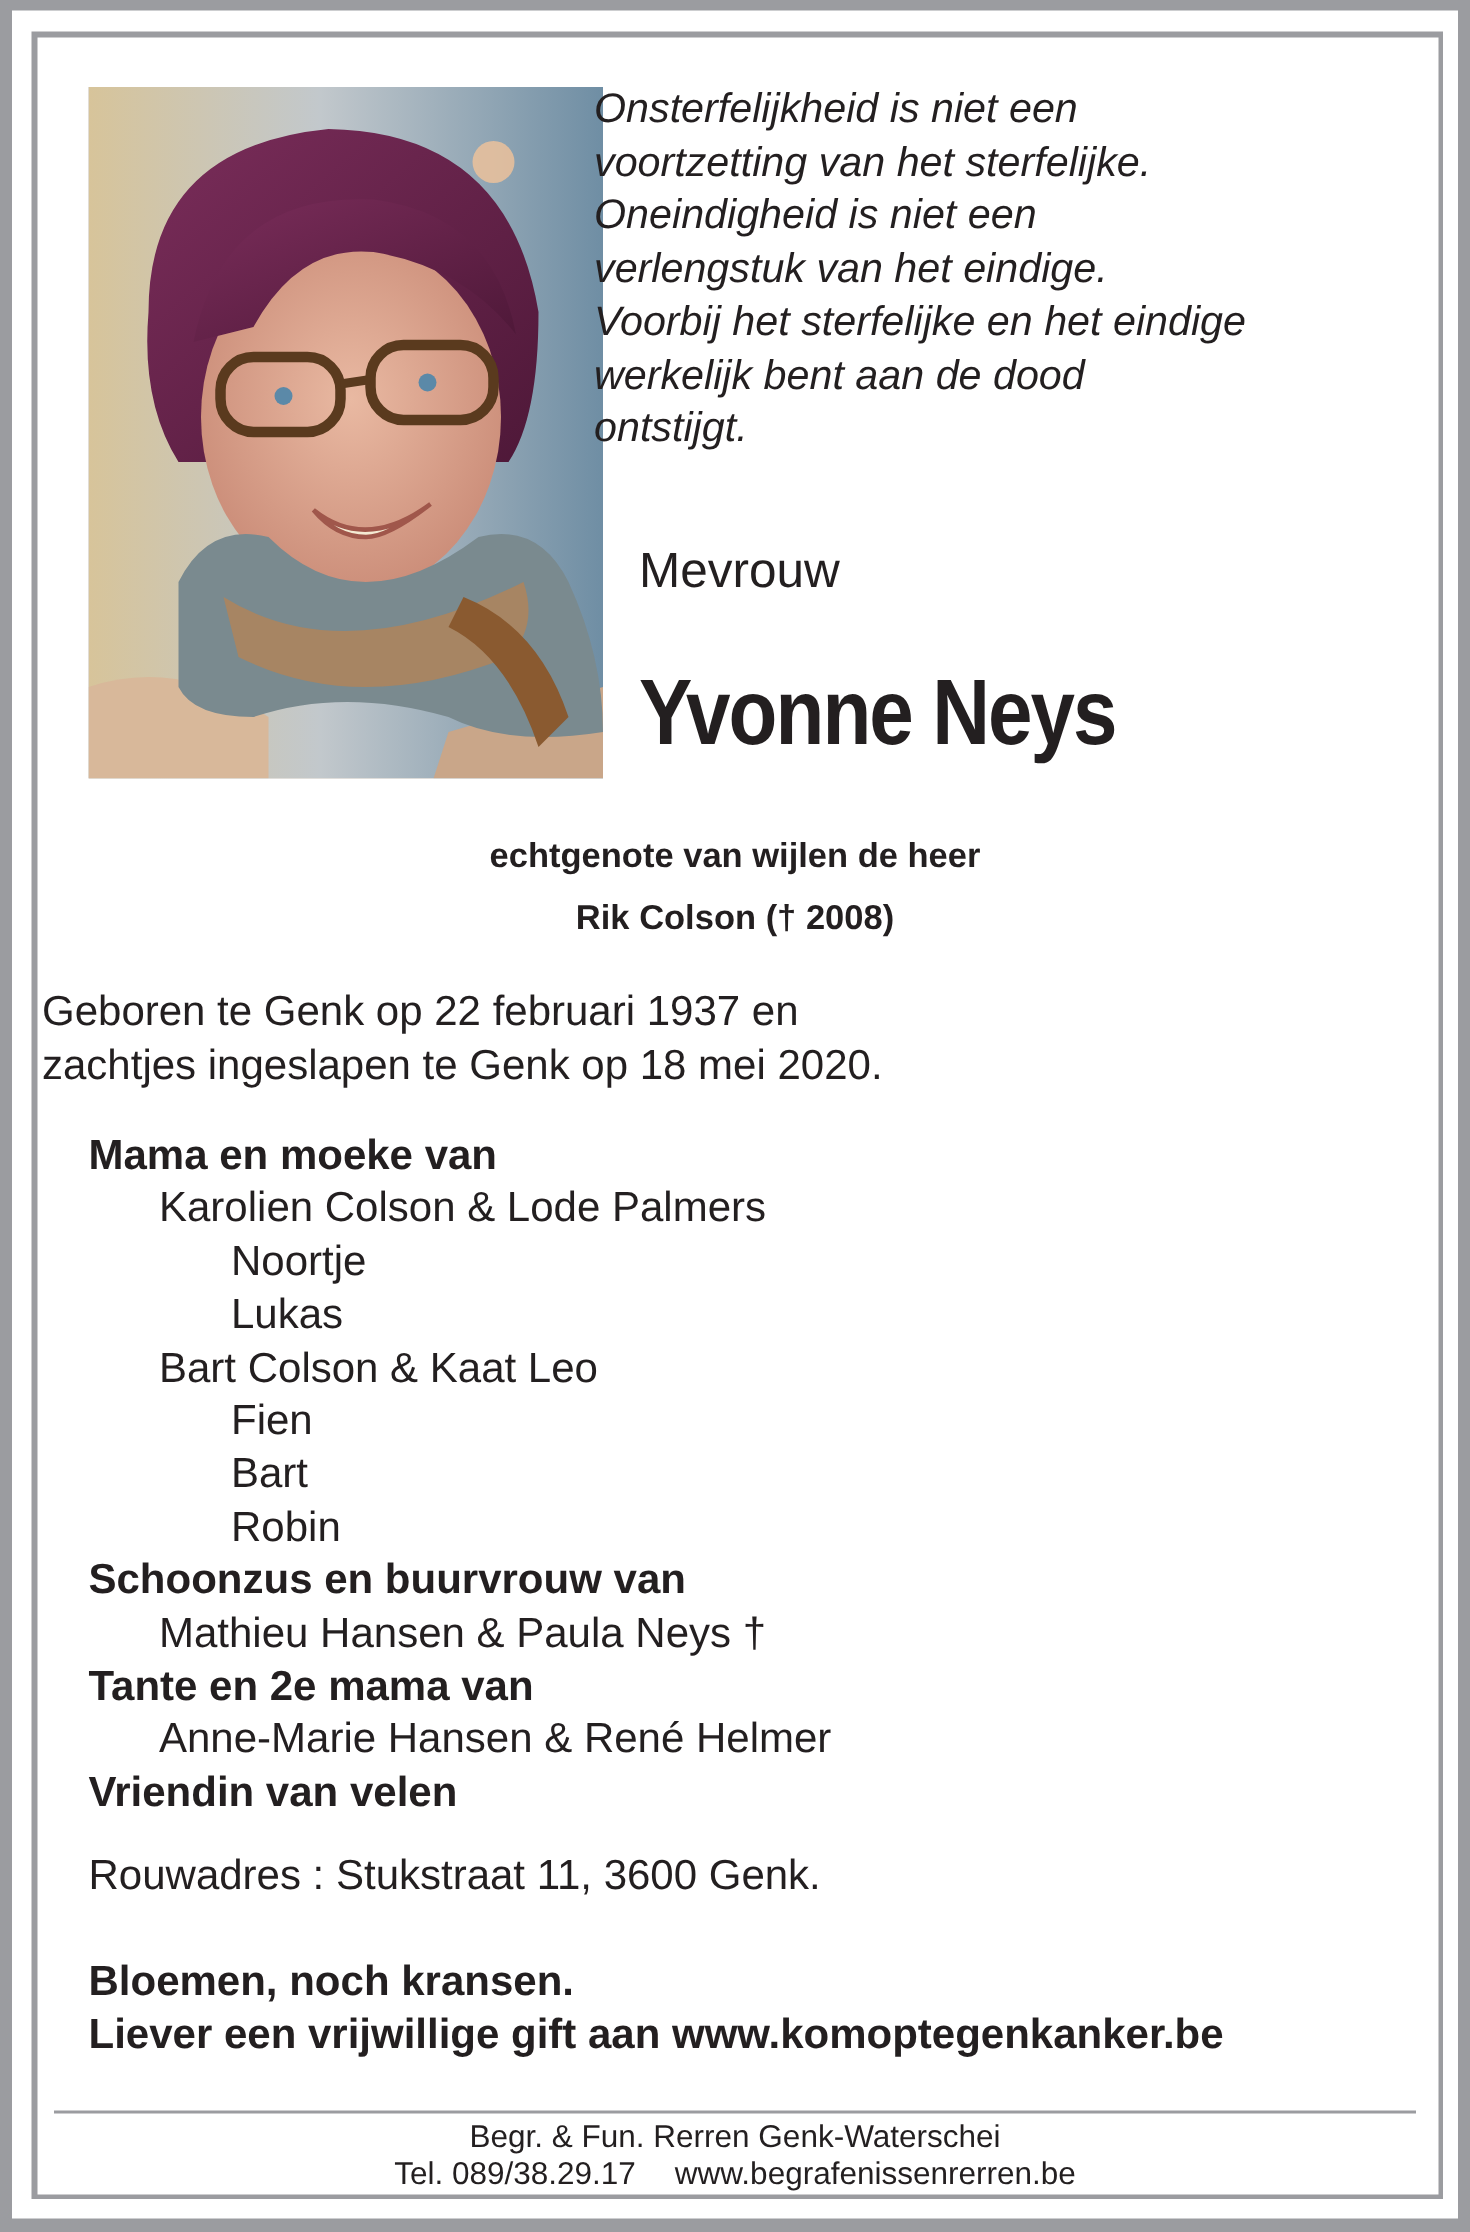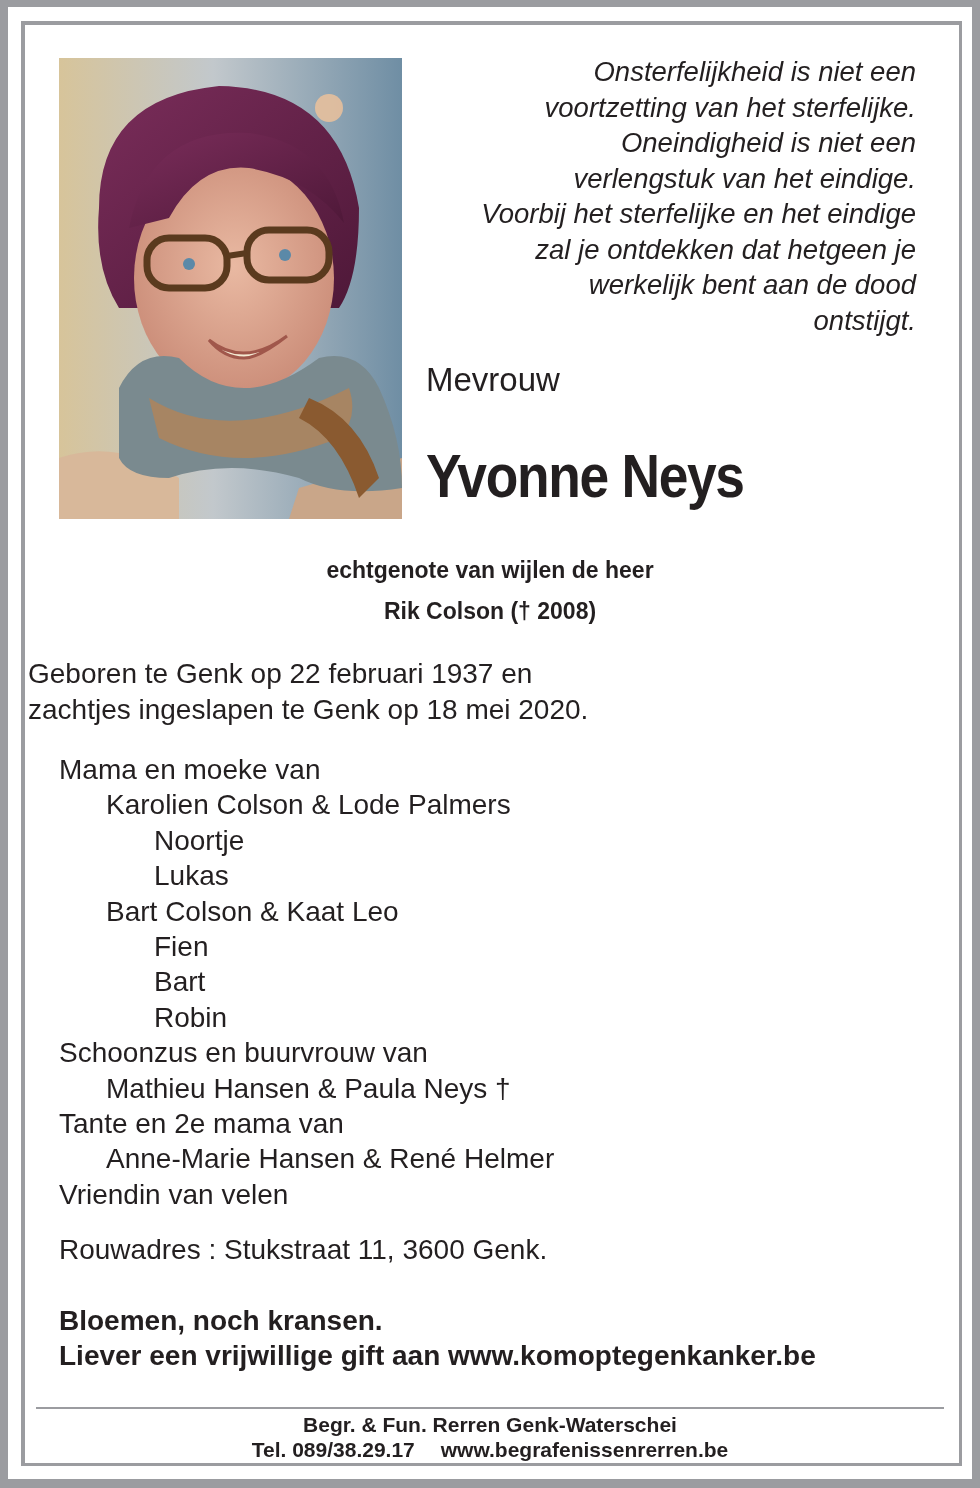"Onsterfelijkheid is niet een" .quote { text-align: right -> left }
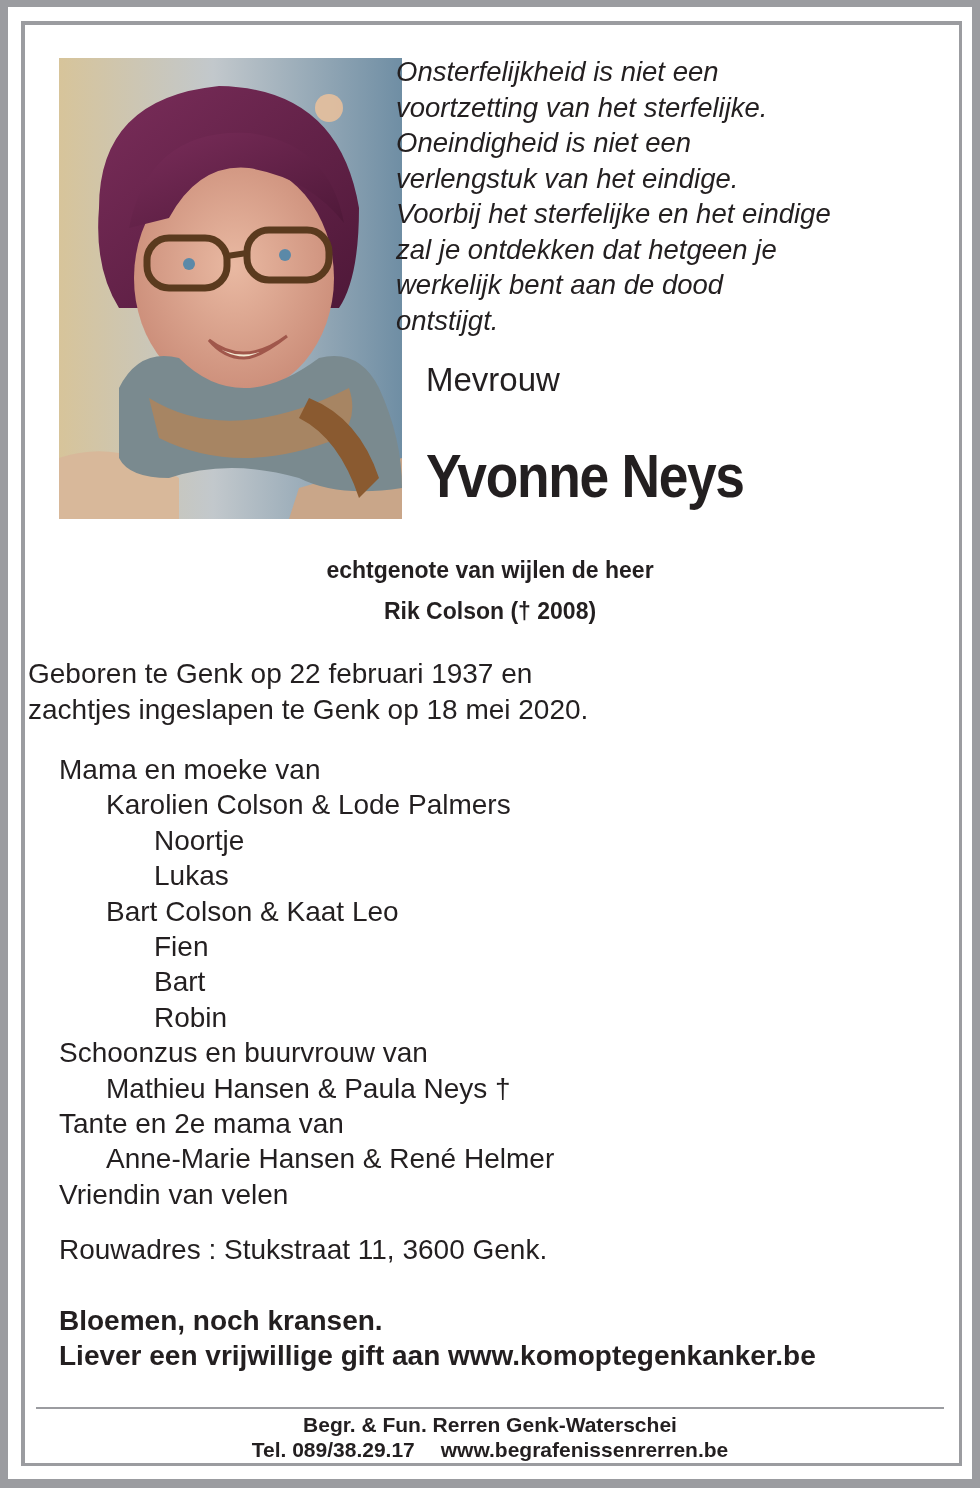"zal je ontdekken dat hetgeen" div { html: <div>zal je ontdekken dat hetgeen je</div> -> none }
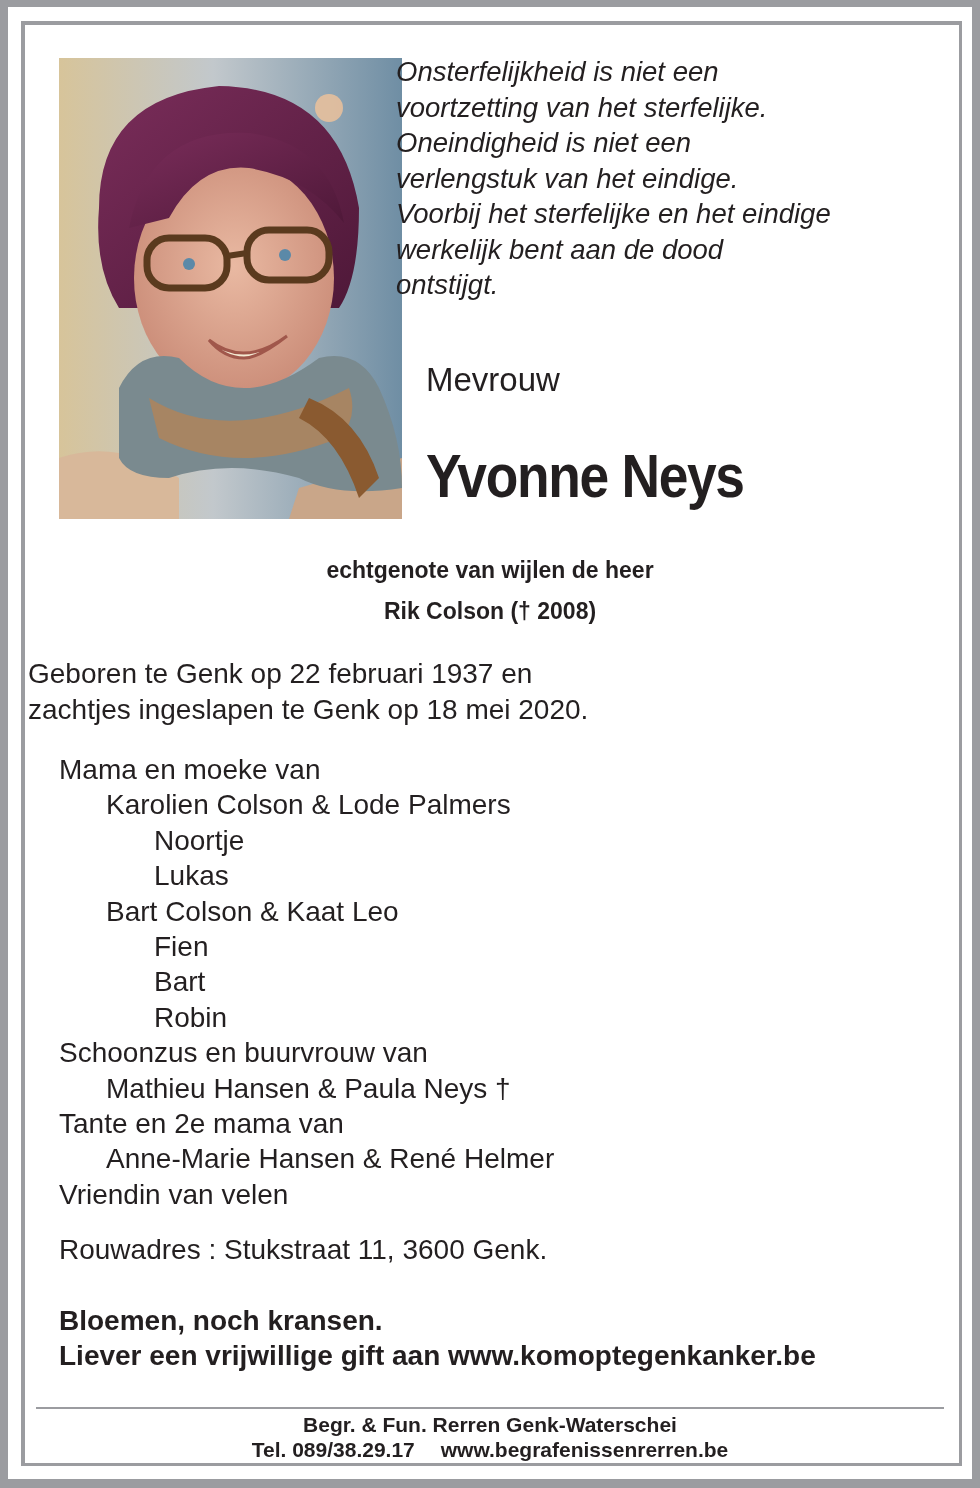"Mama en moeke van" .family .l1 { font-weight: none -> bold }
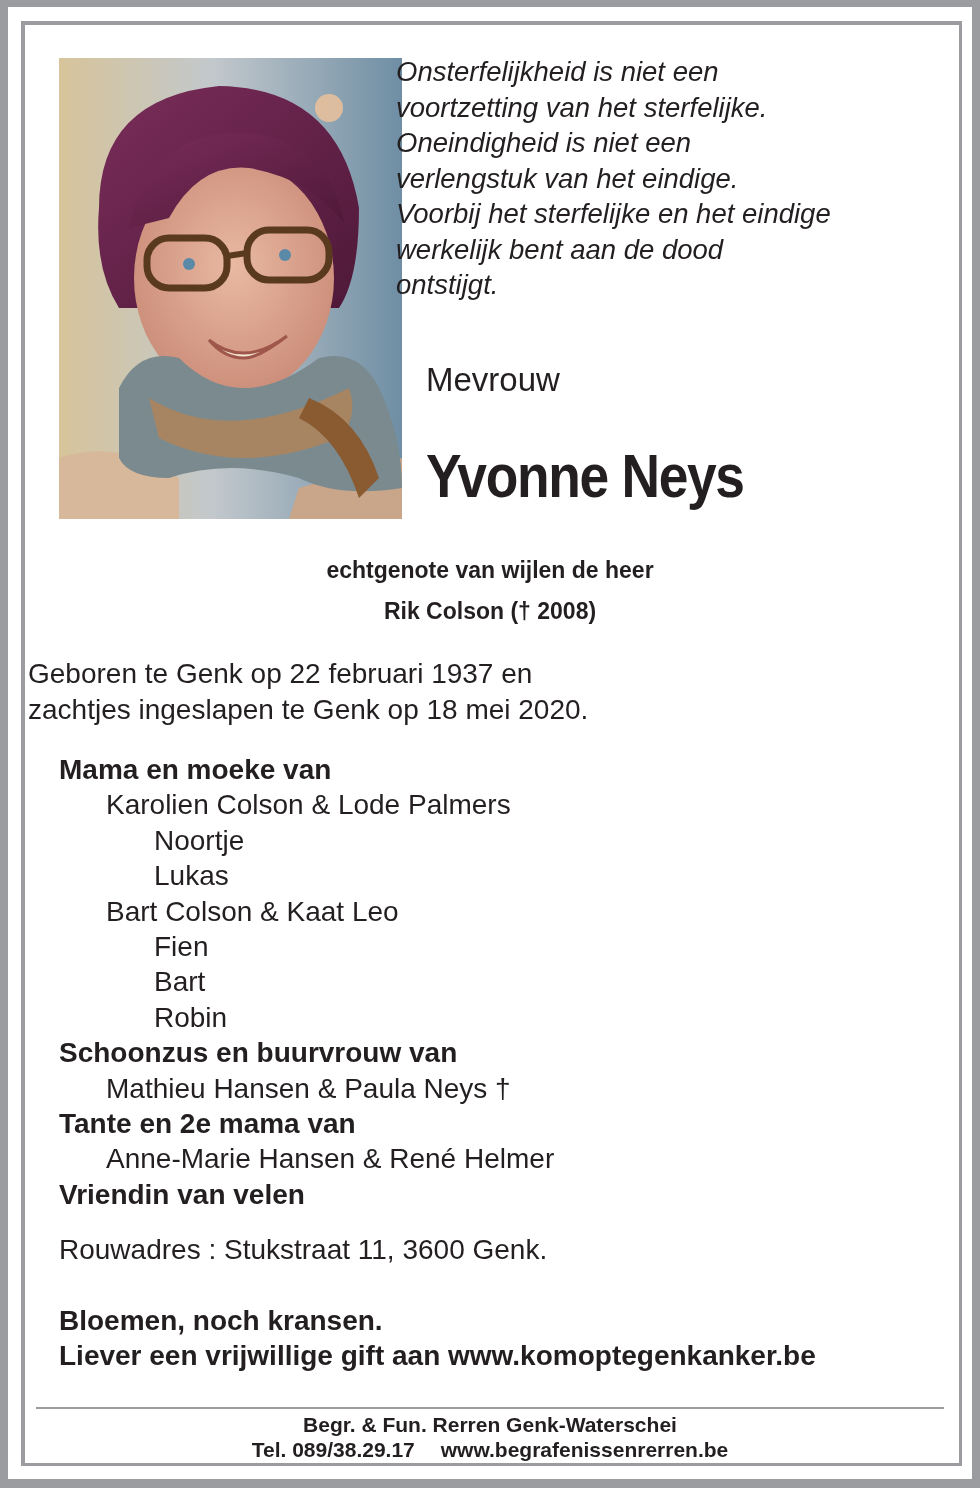"Begr. & Fun. Rerren Genk-Waterschei" .footer { font-weight: bold -> none }
